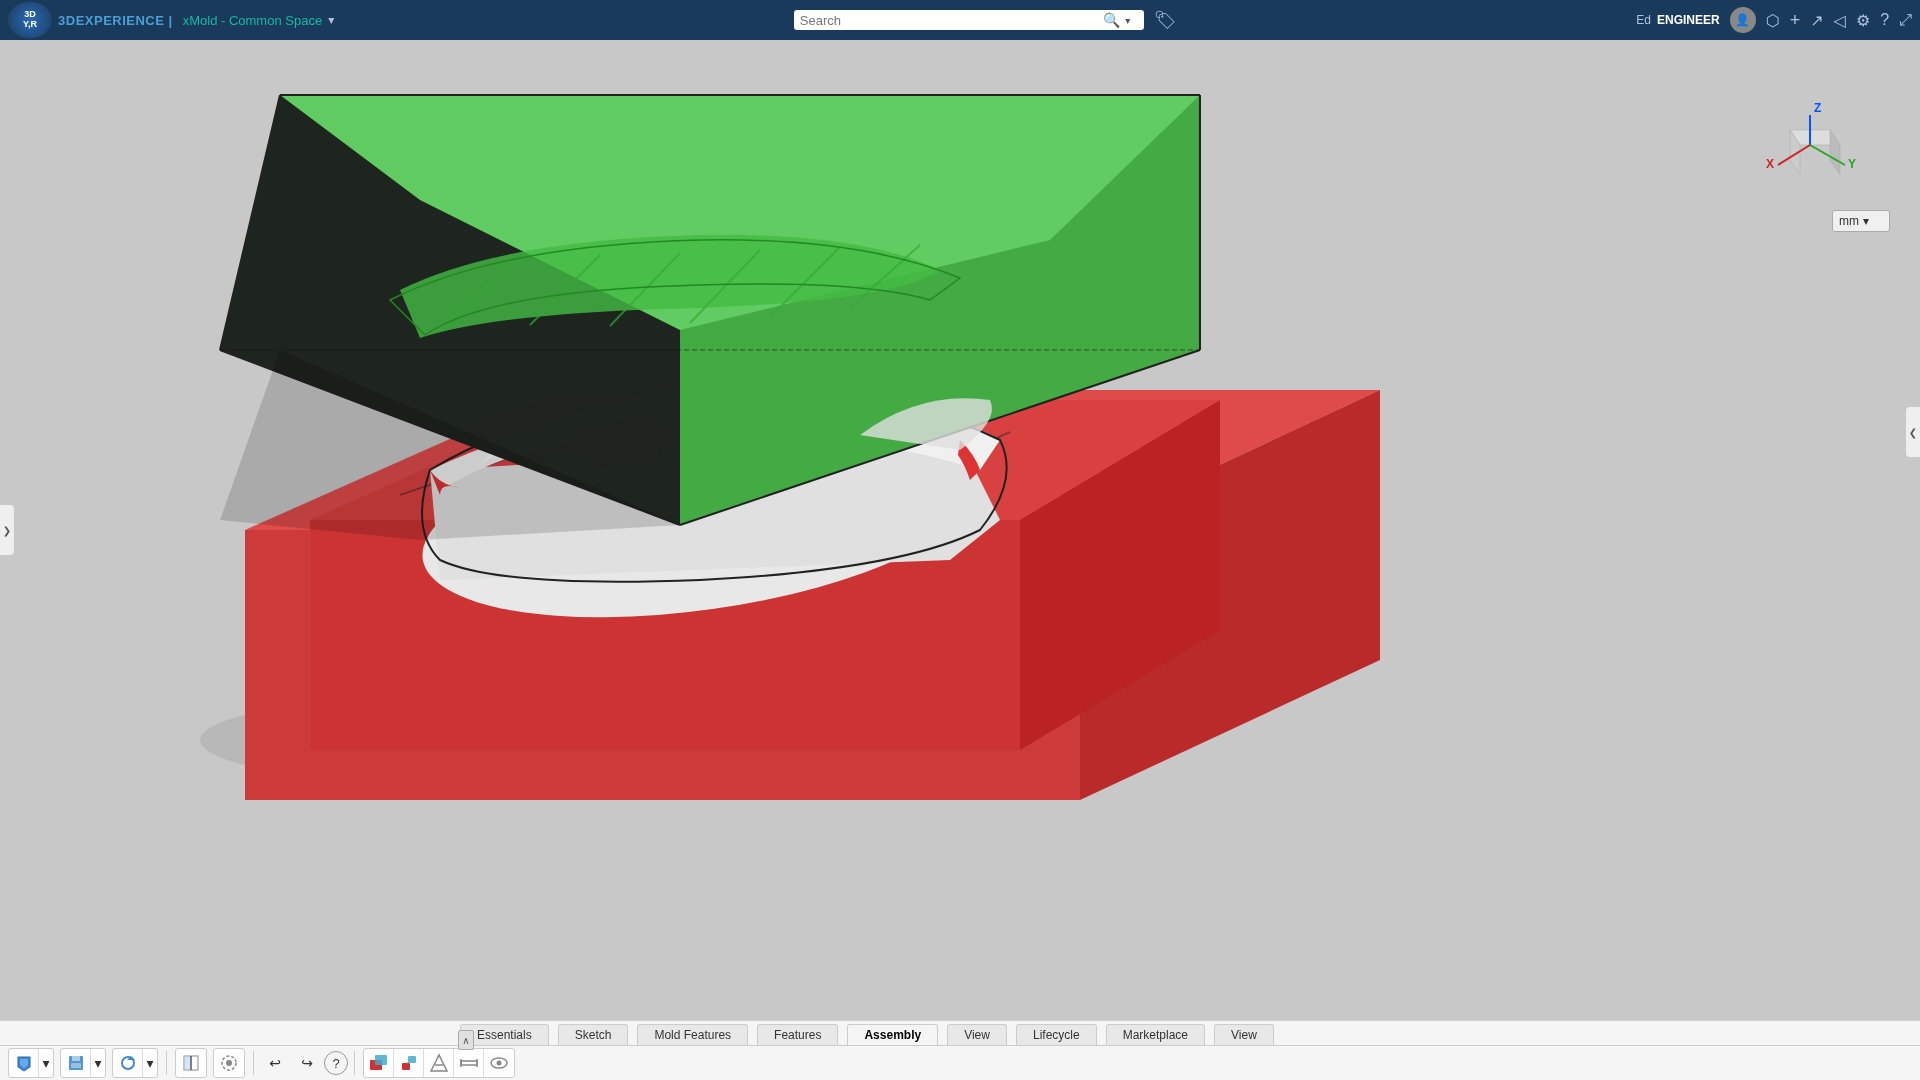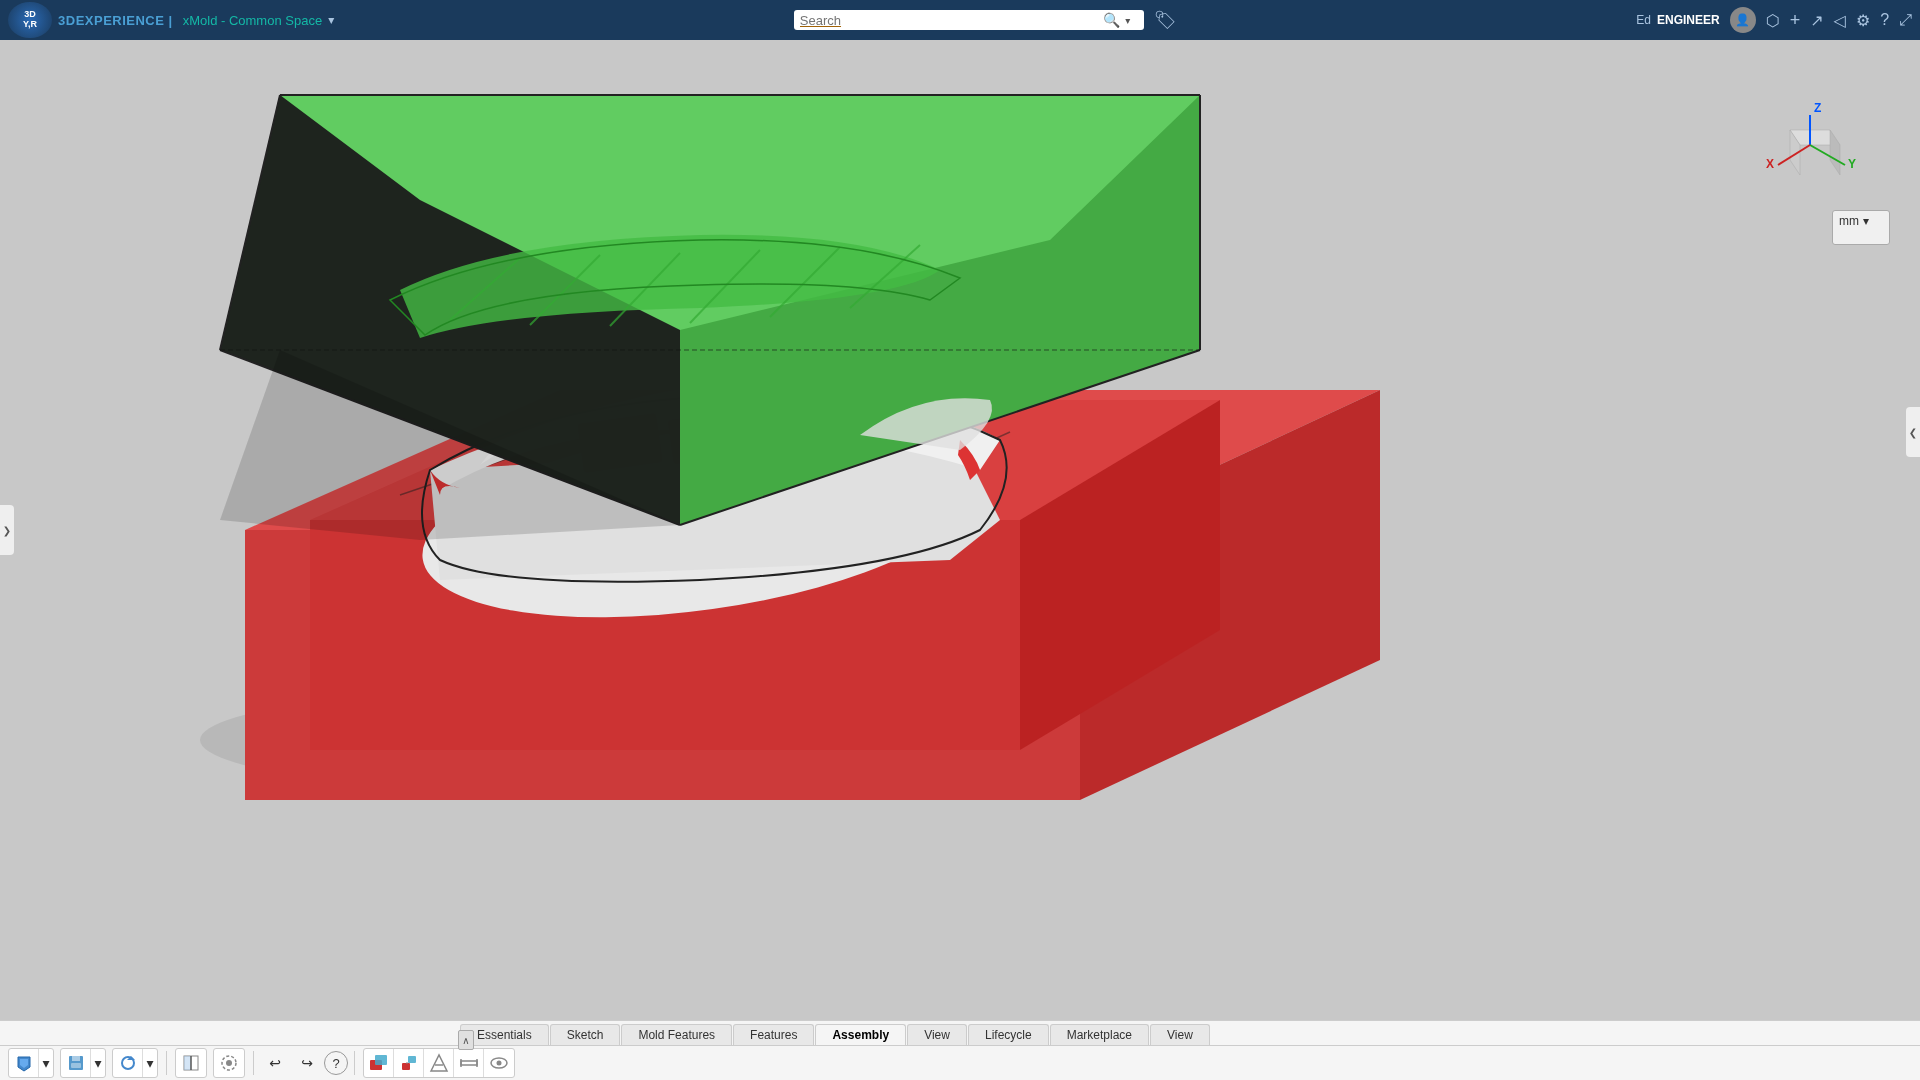"Search" #search-input { text-decoration: underline -> none }
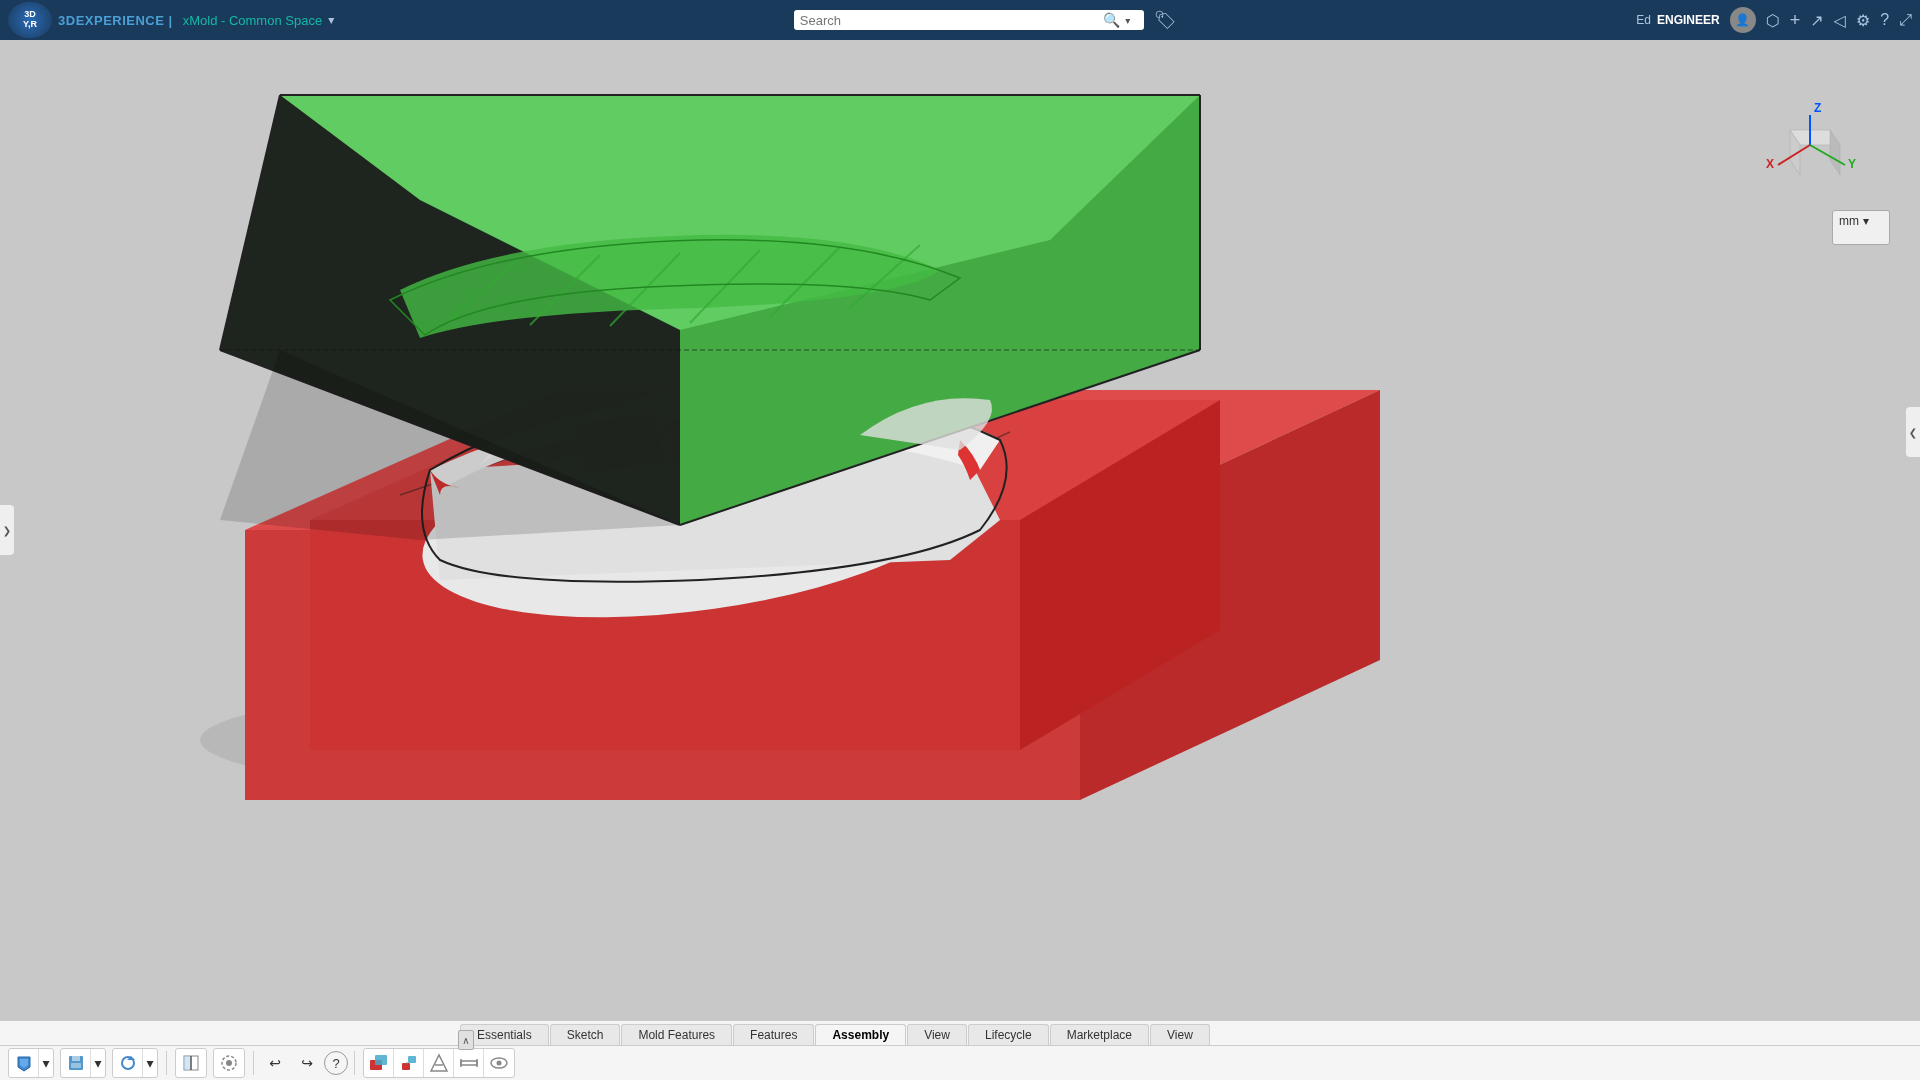"mm" #units-dropdown { padding: 3px 20px 16px 6px -> 3px 20px 3px 6px }
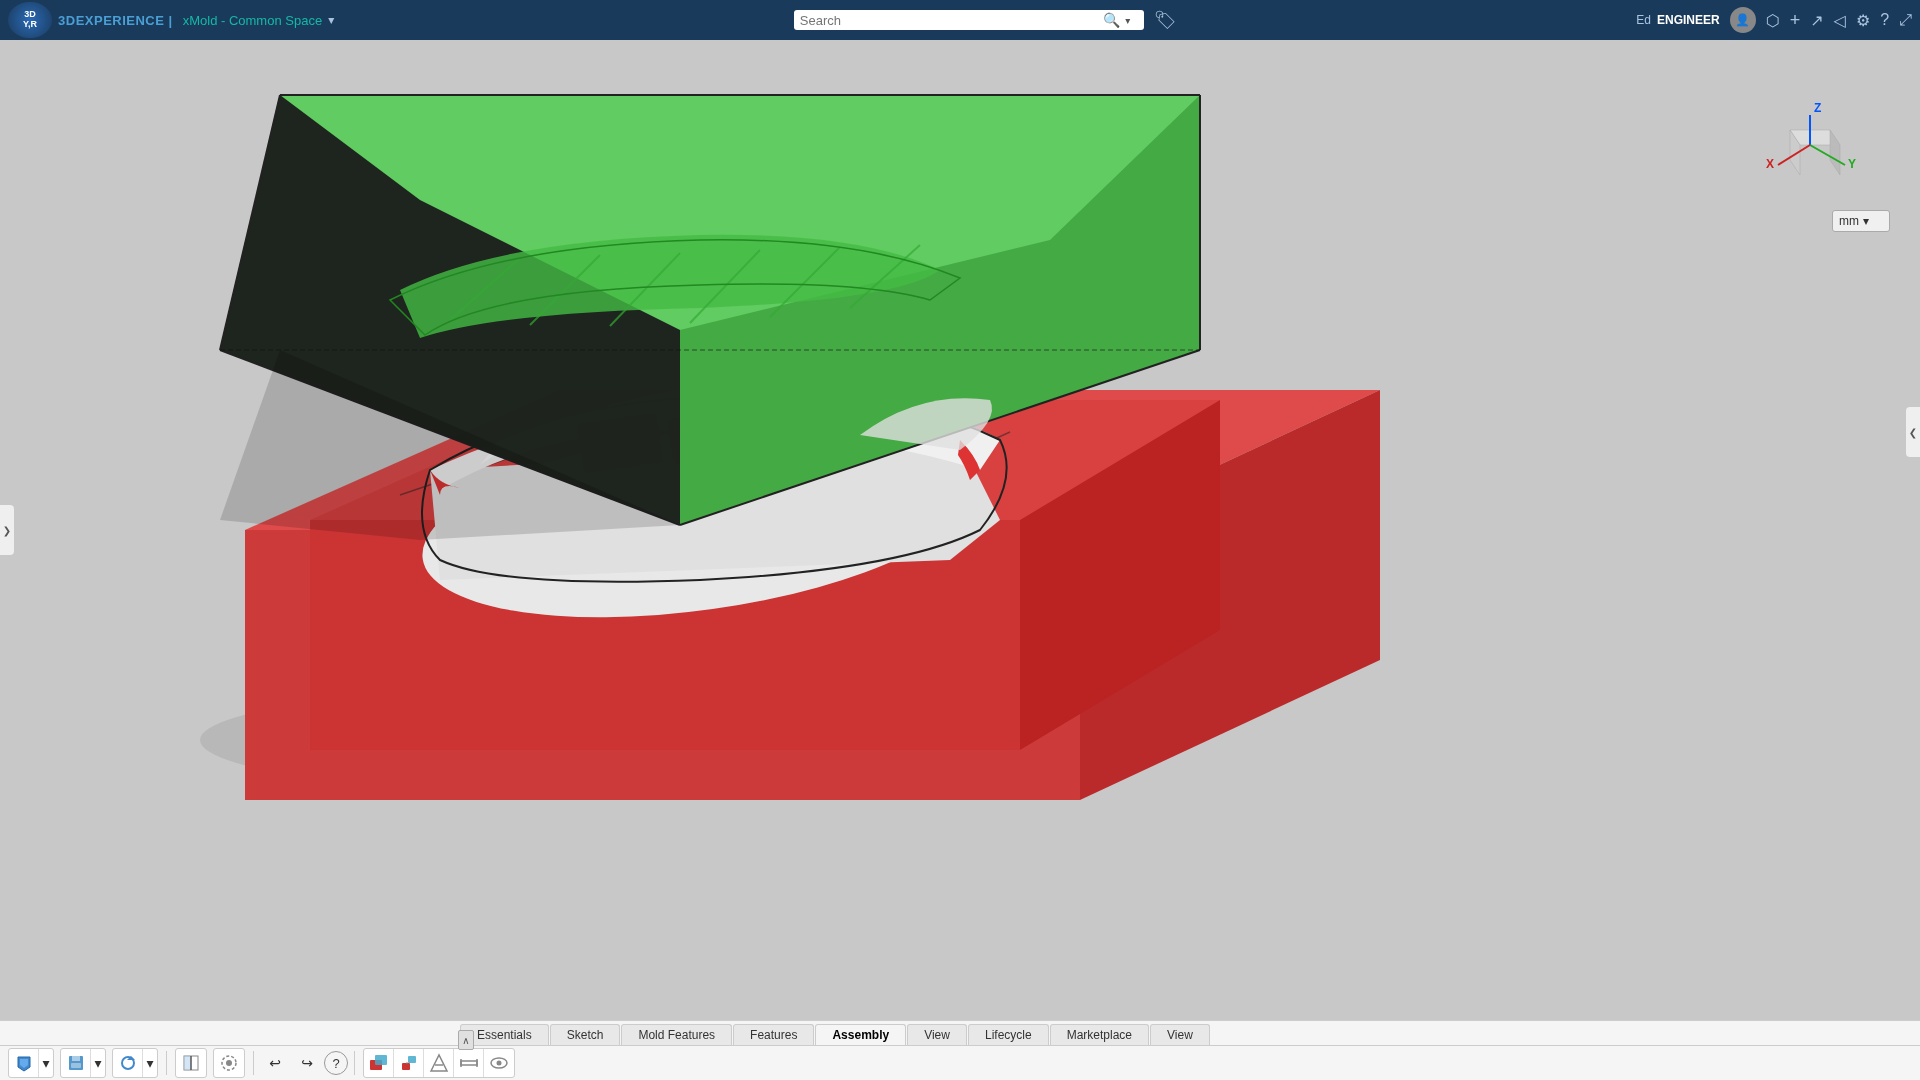"Essentials" #tabs-row { gap: 0 -> 8px }
